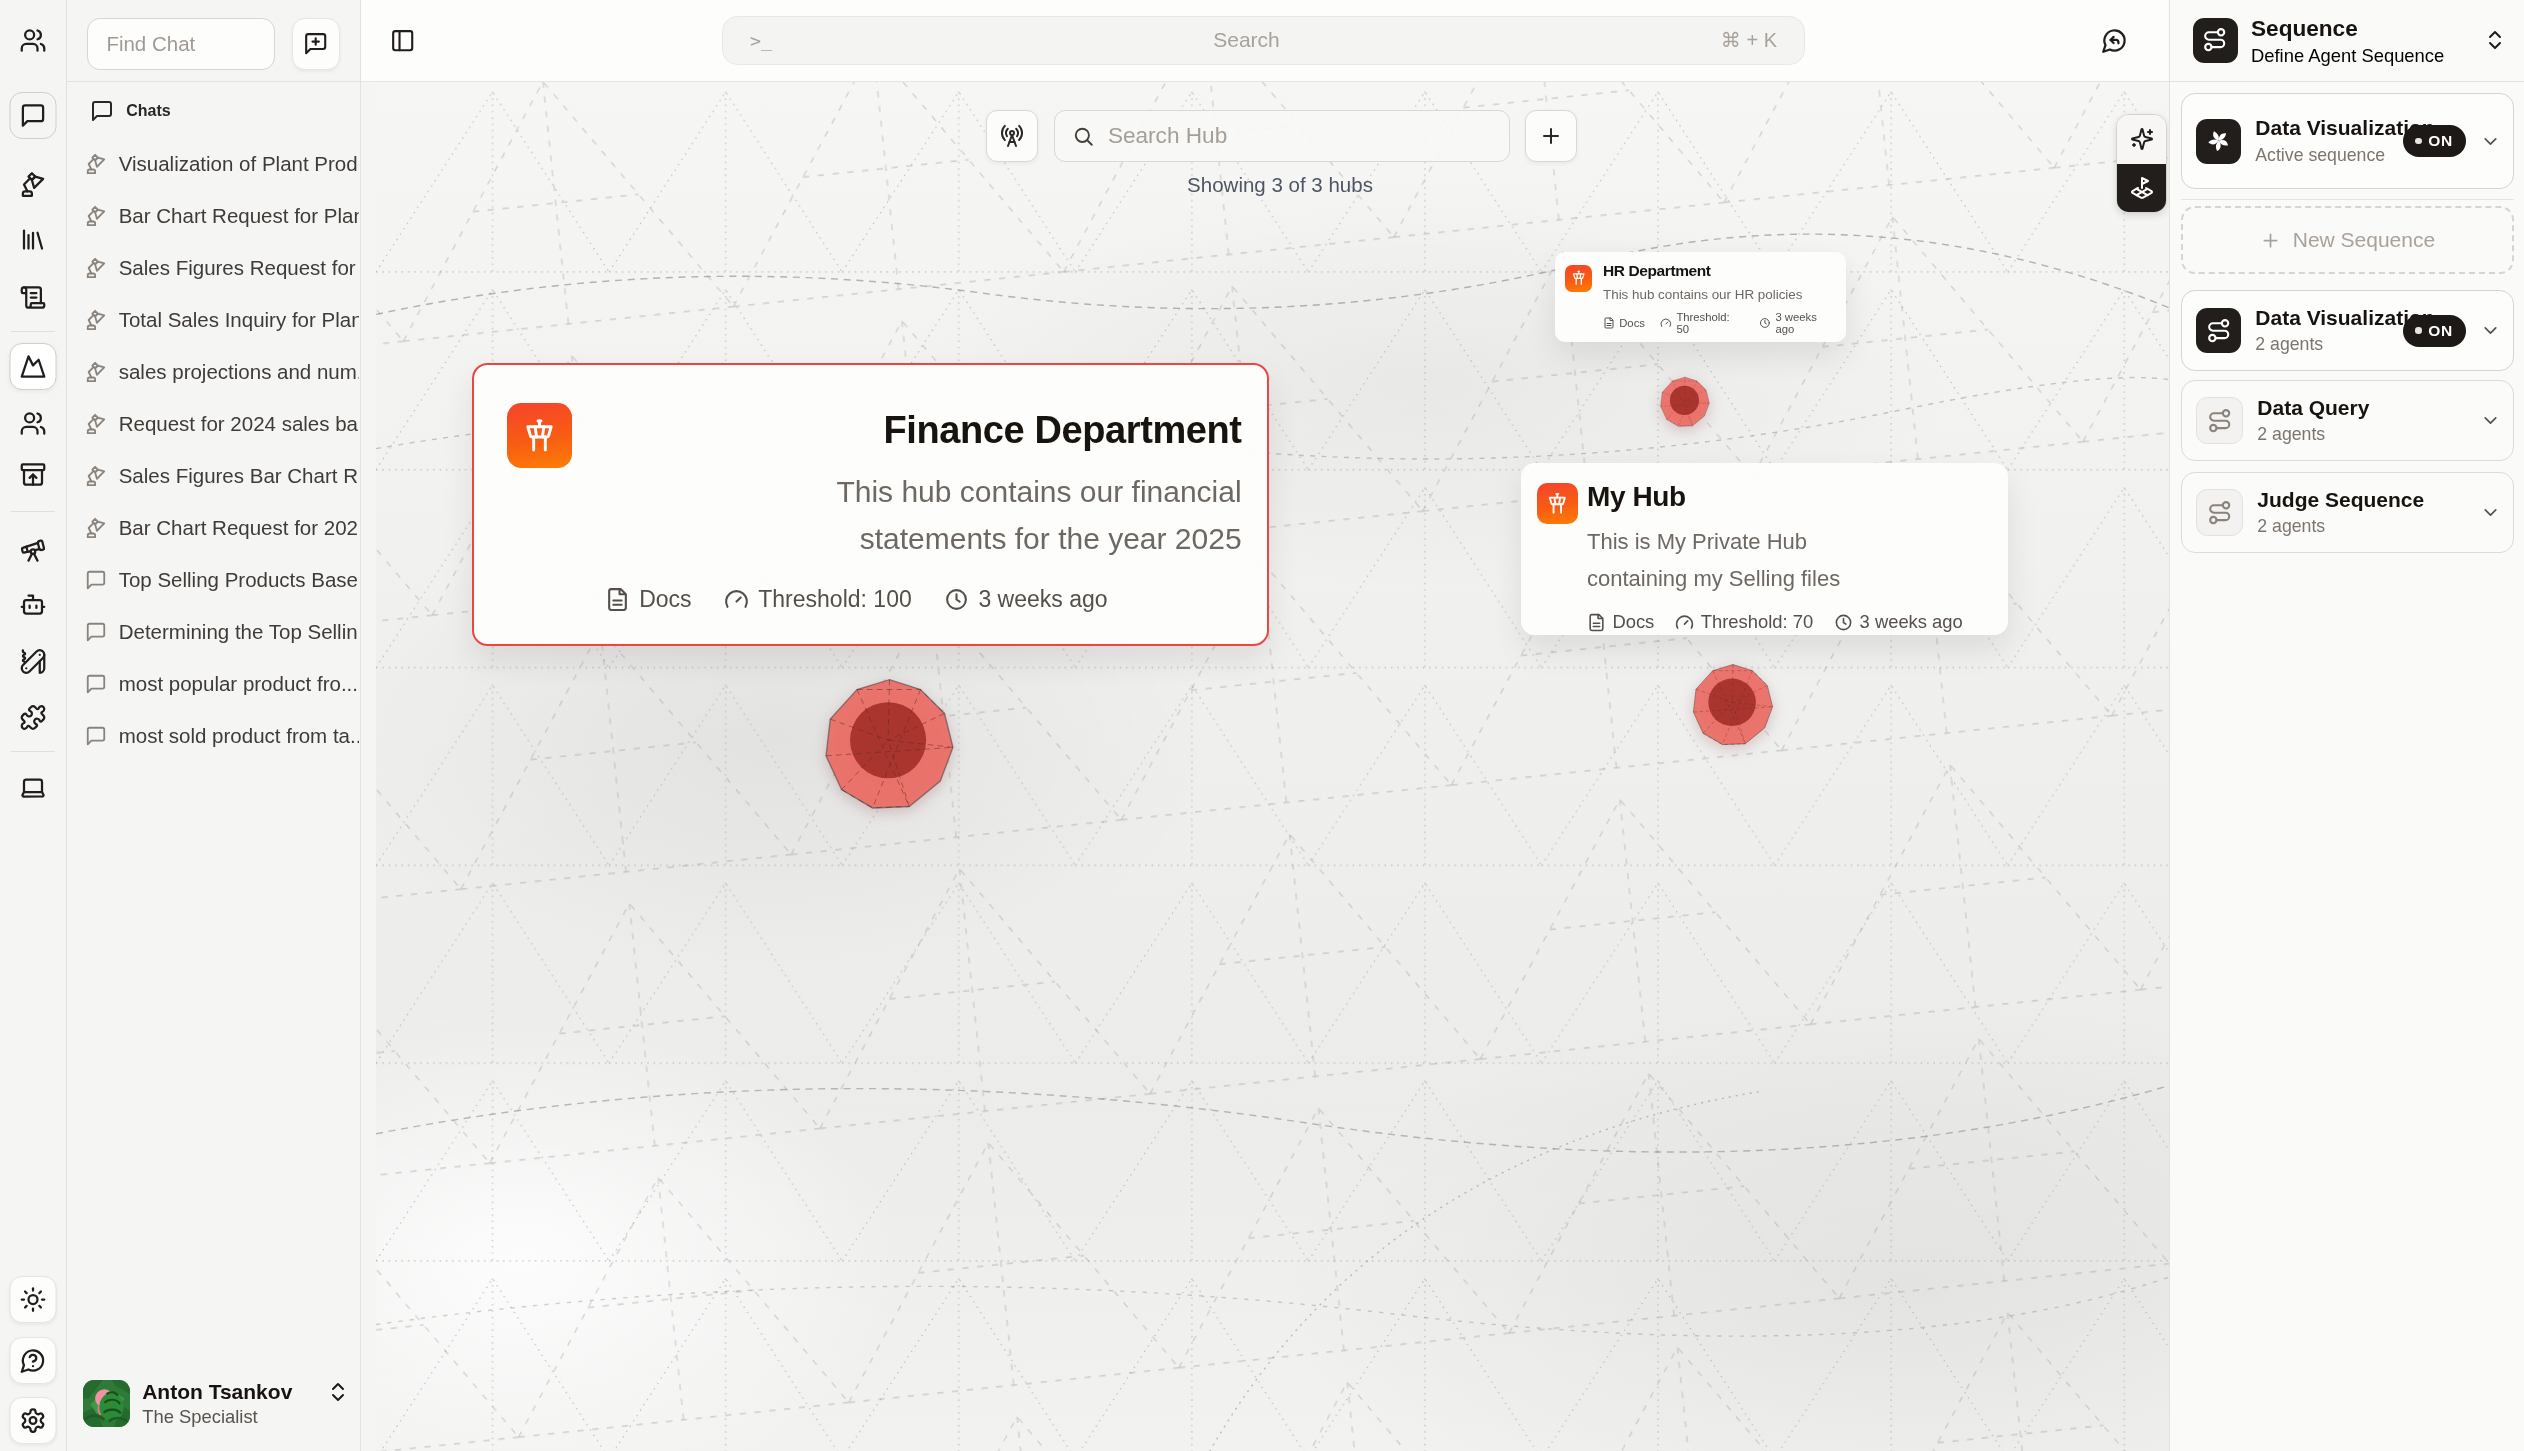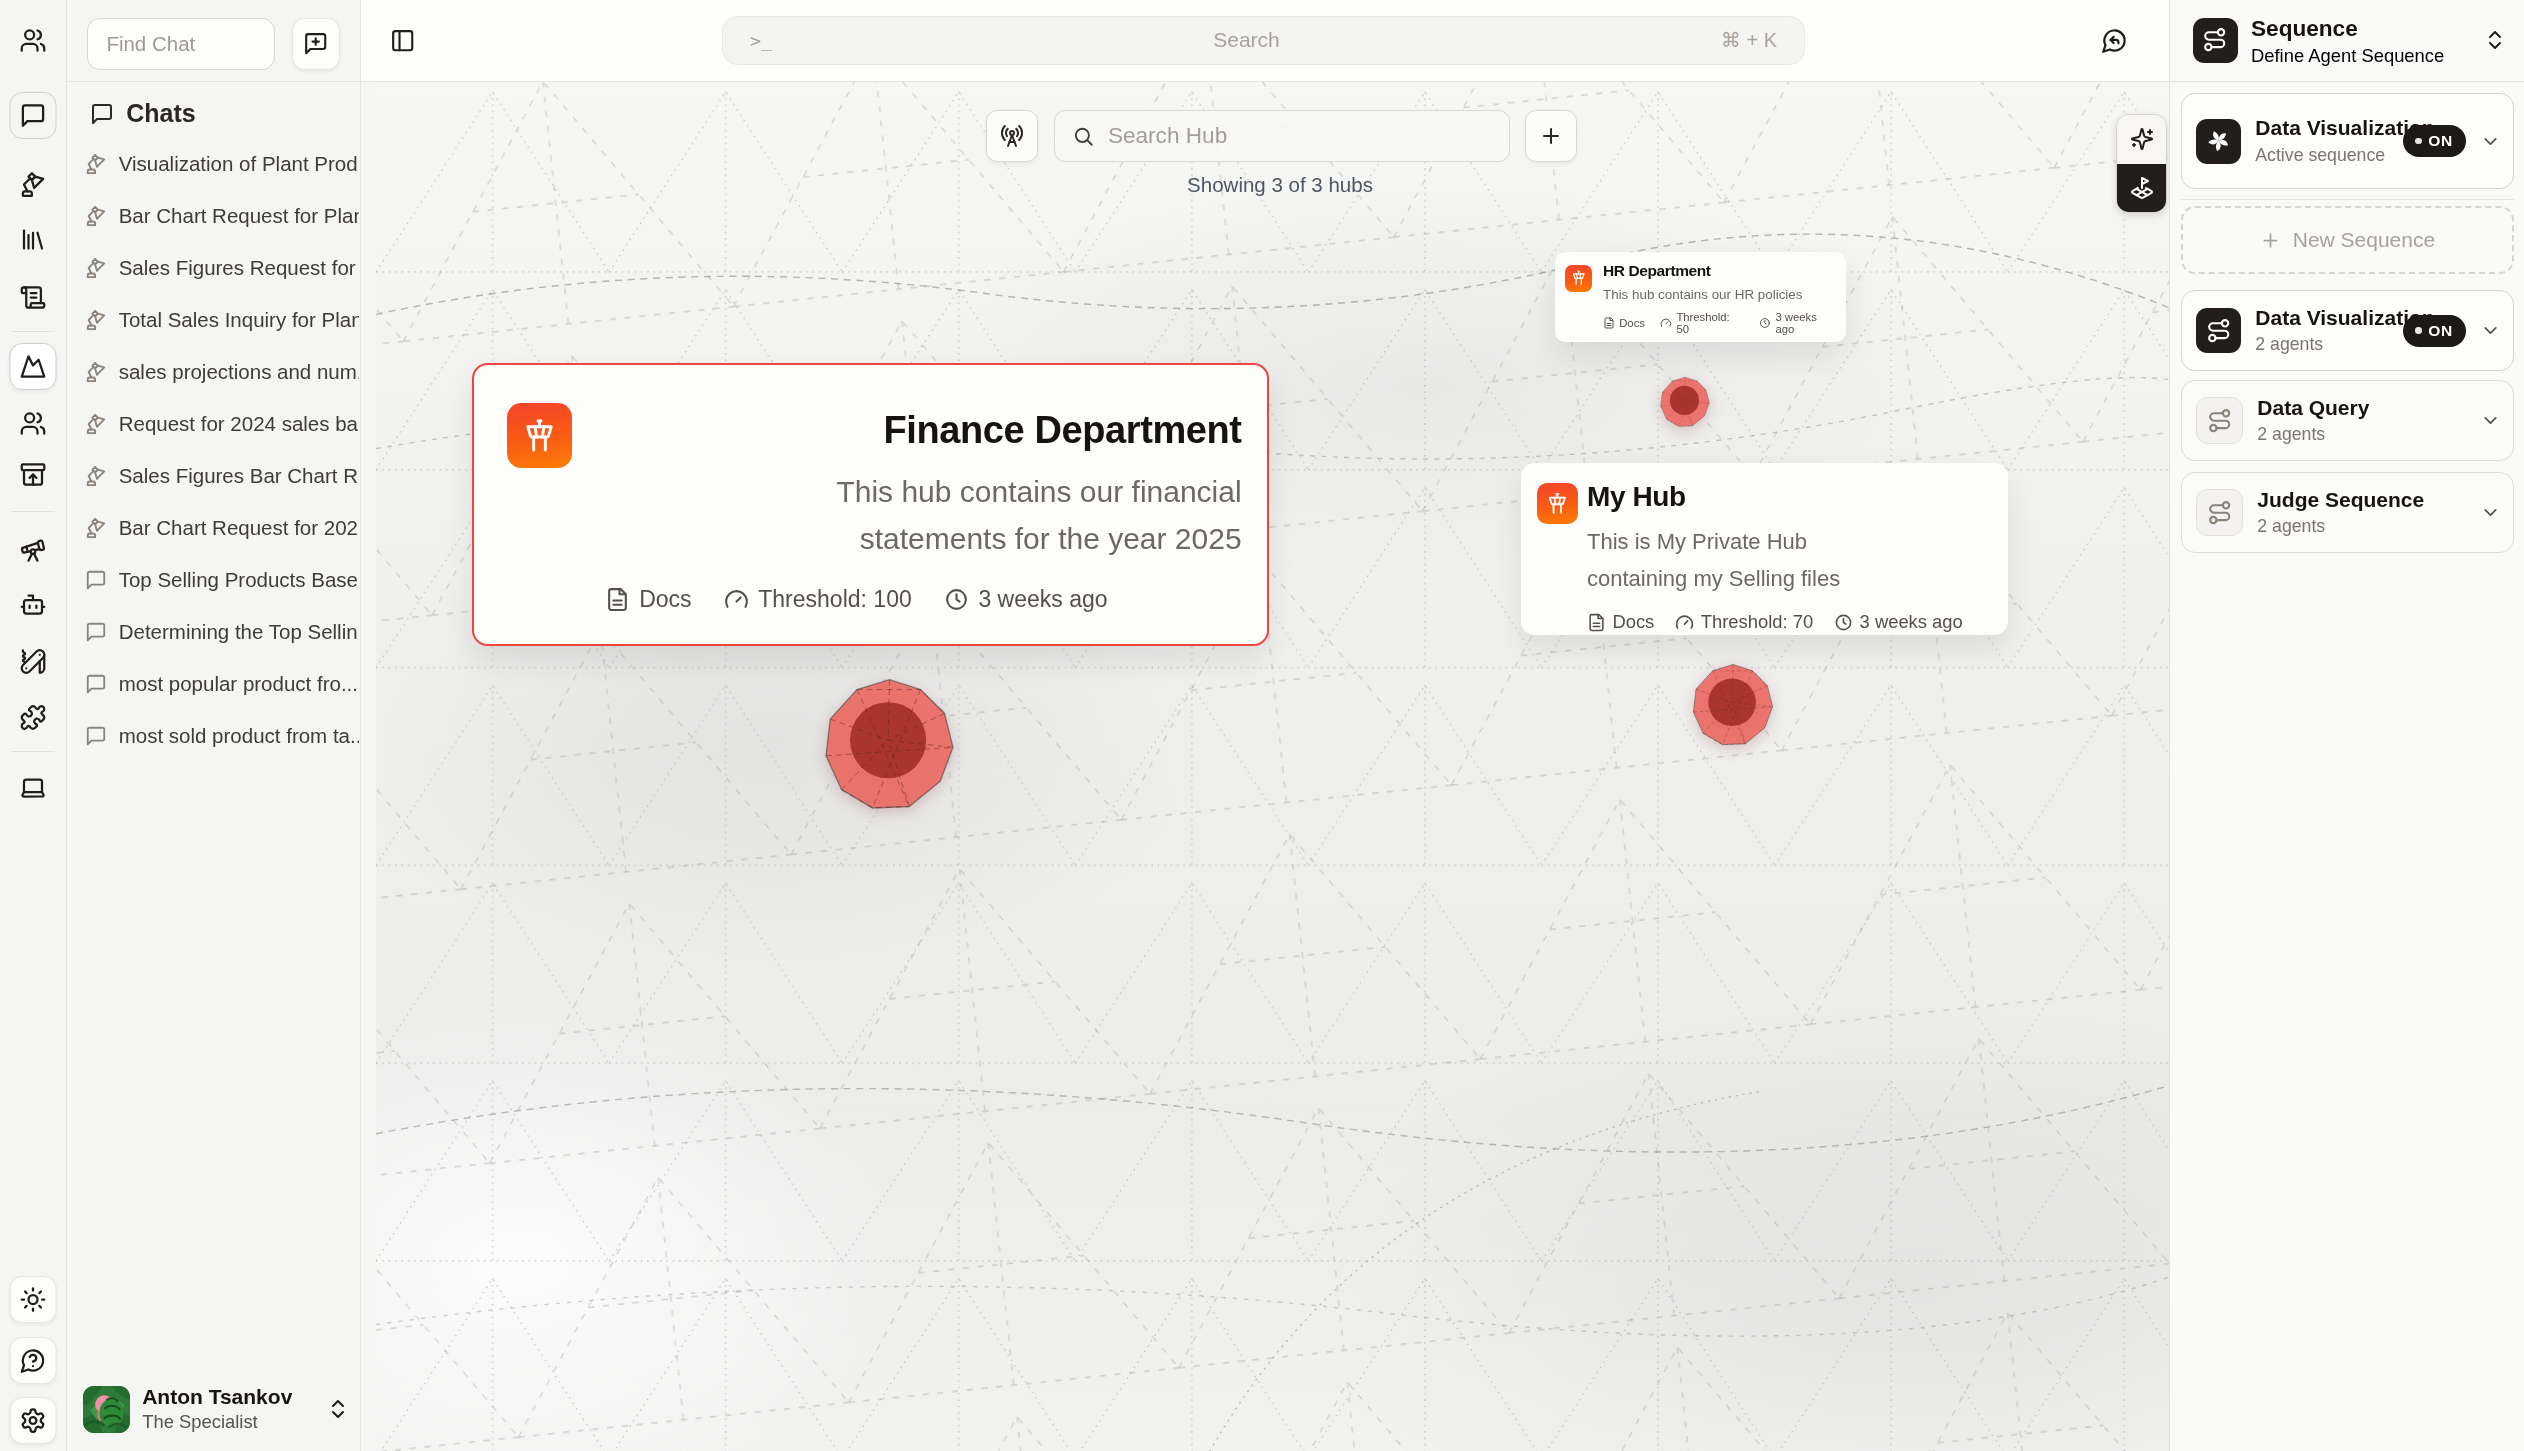"Chats" .chats-header { font-size: 25px -> 16px }
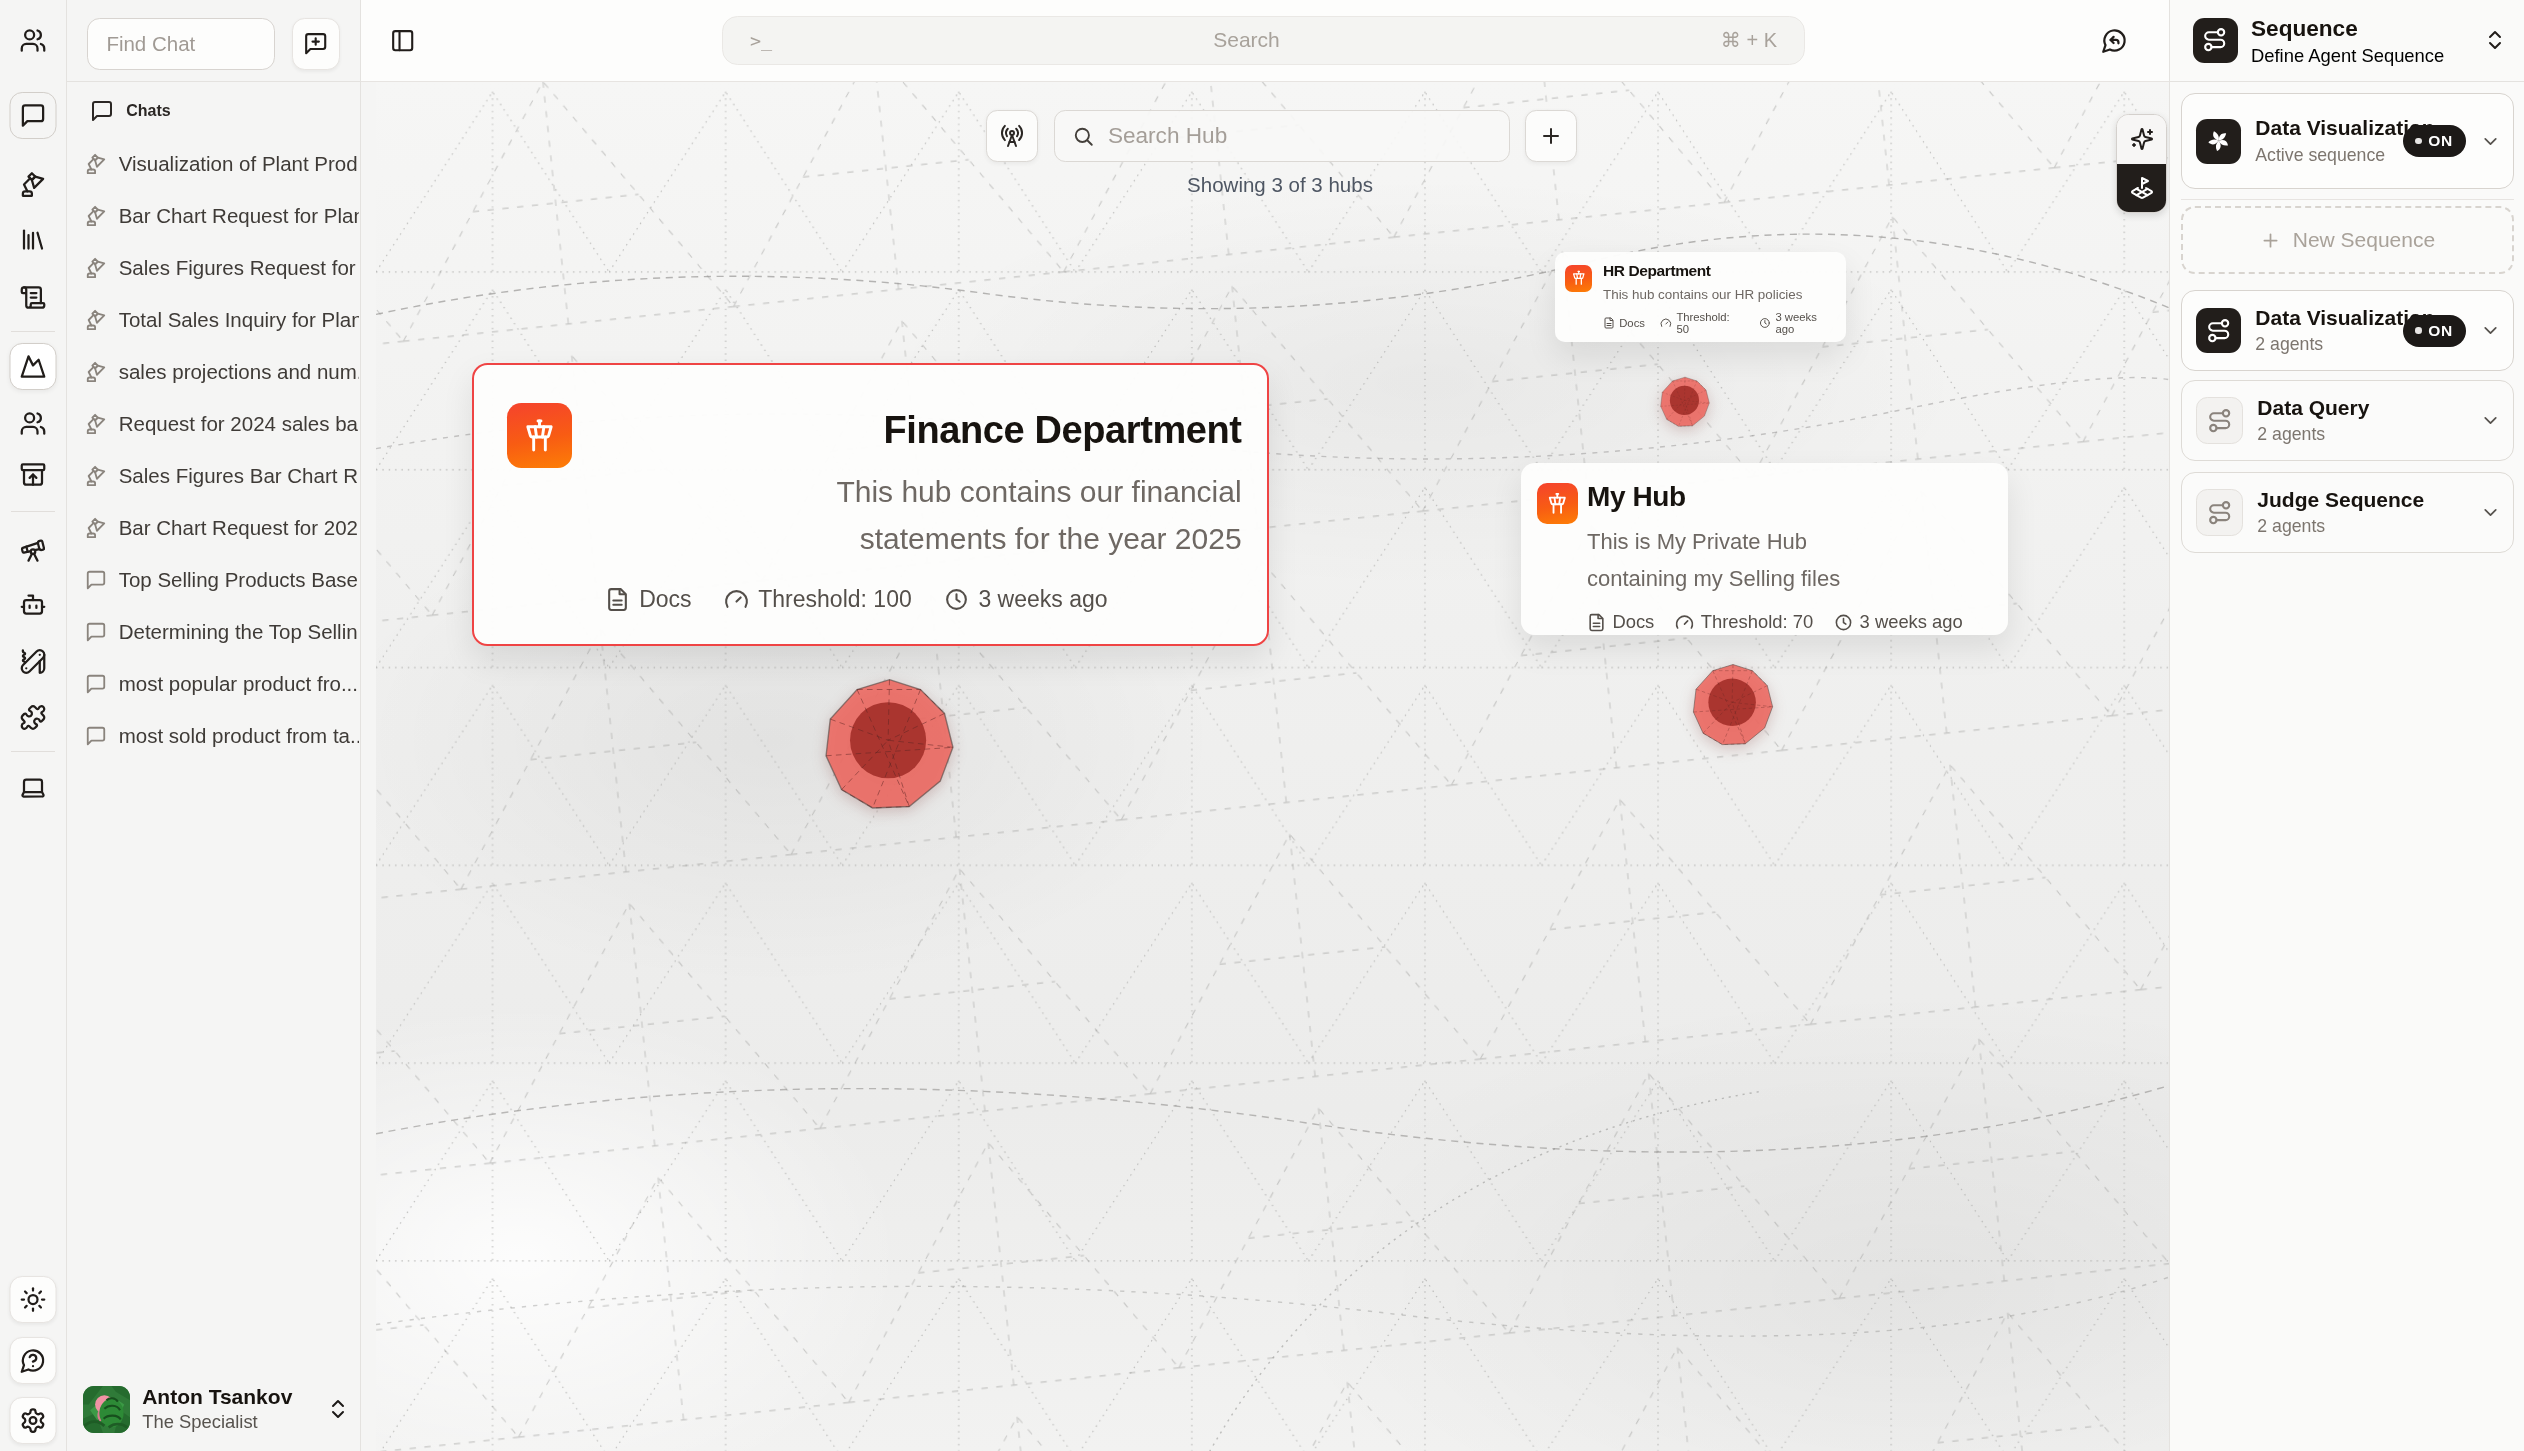"Anton Tsankov" .user-footer { align-items: center -> none }
